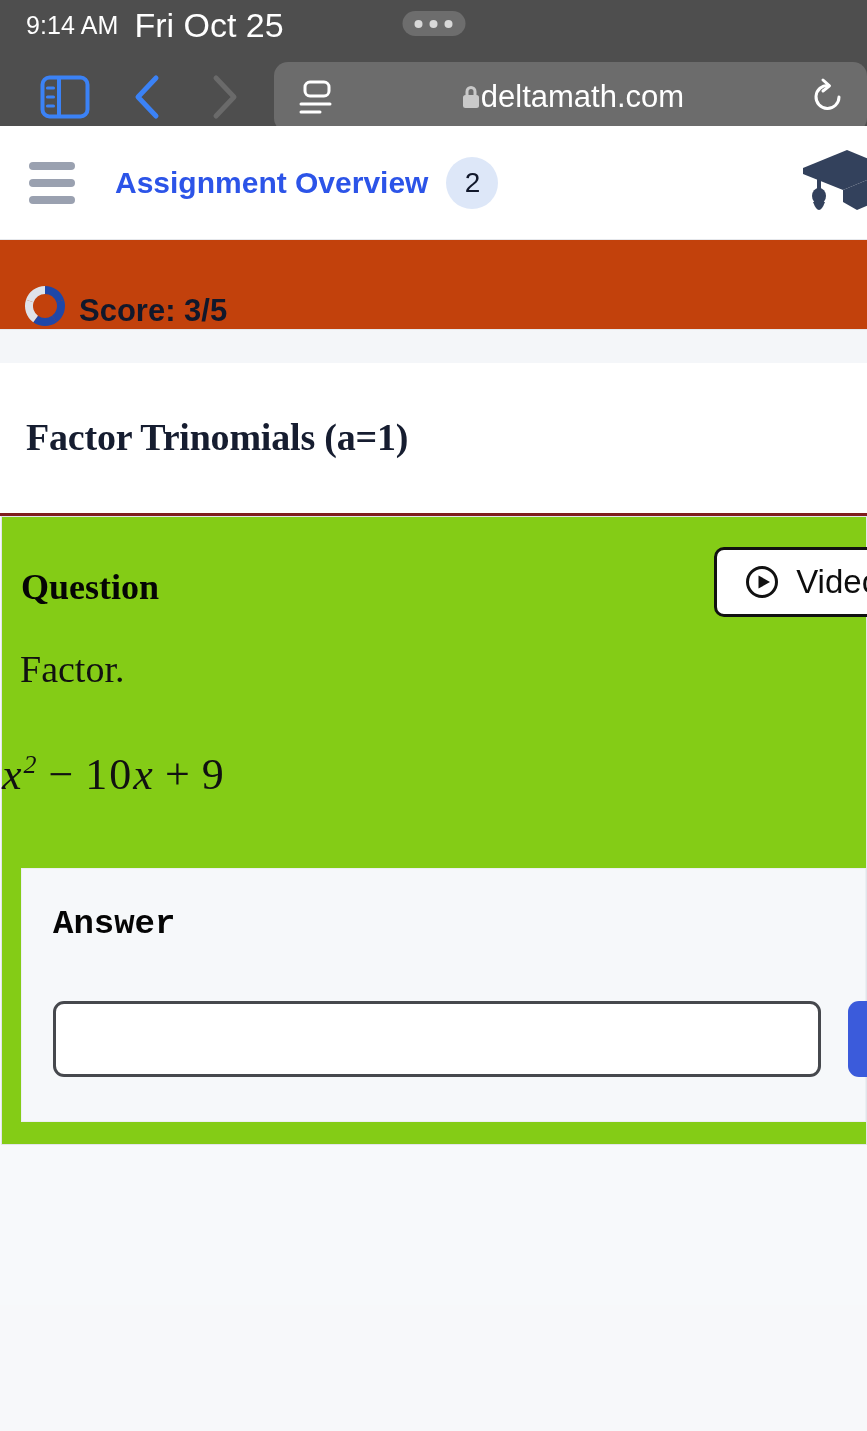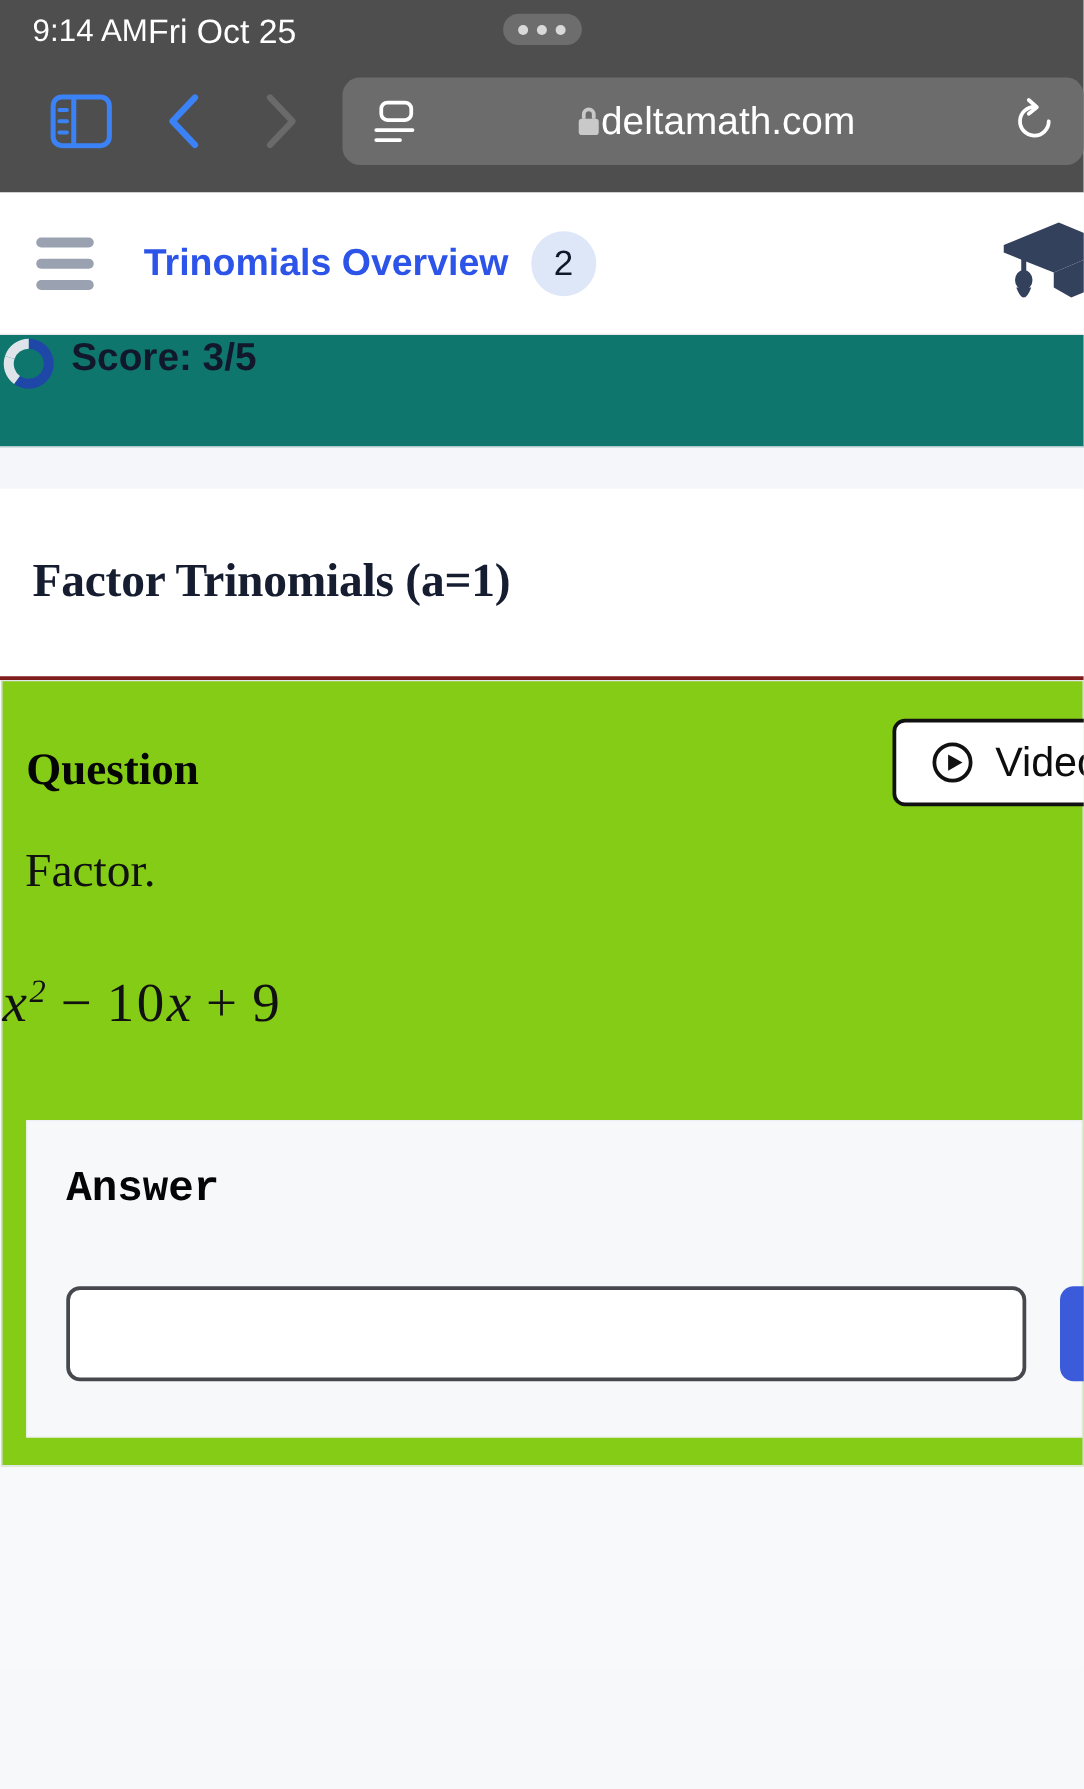"9:14 AM" .browser-chrome { height: 154px -> 126px }
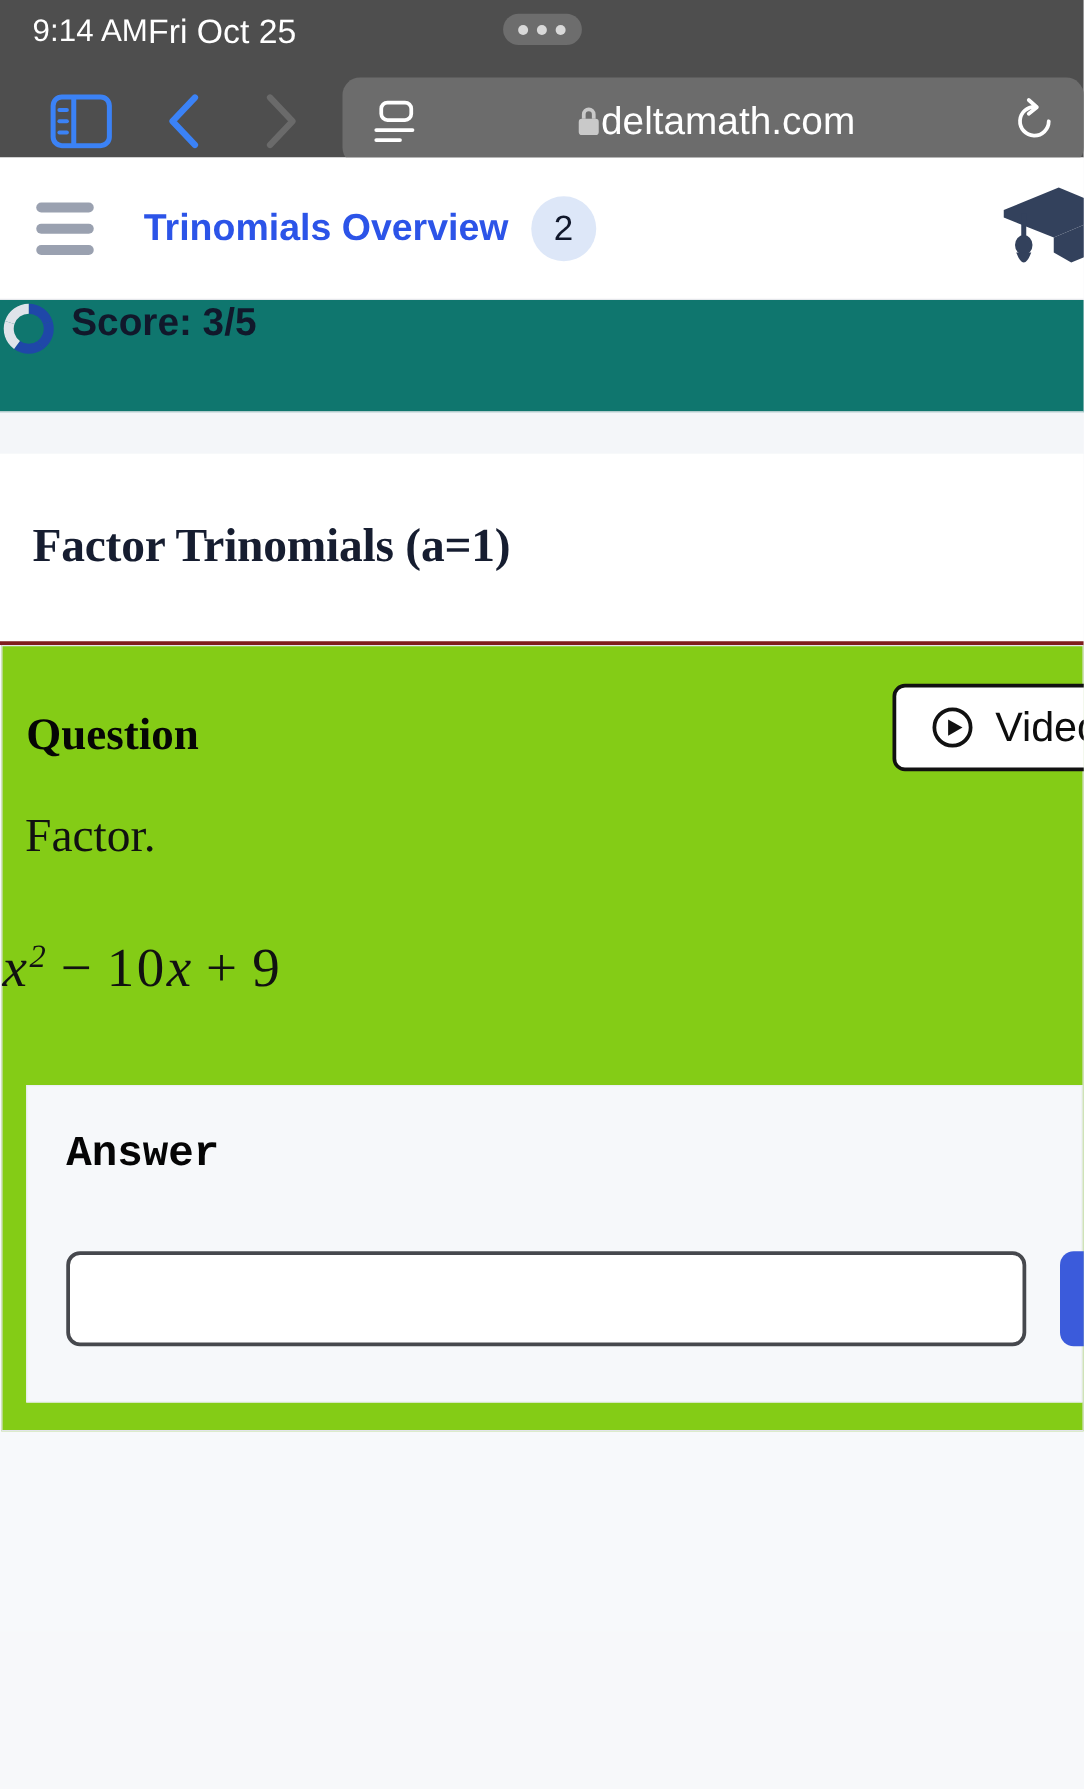"Fri Oct 25" .status-date { font-size: 27px -> 34px; margin-left: none -> 16px }
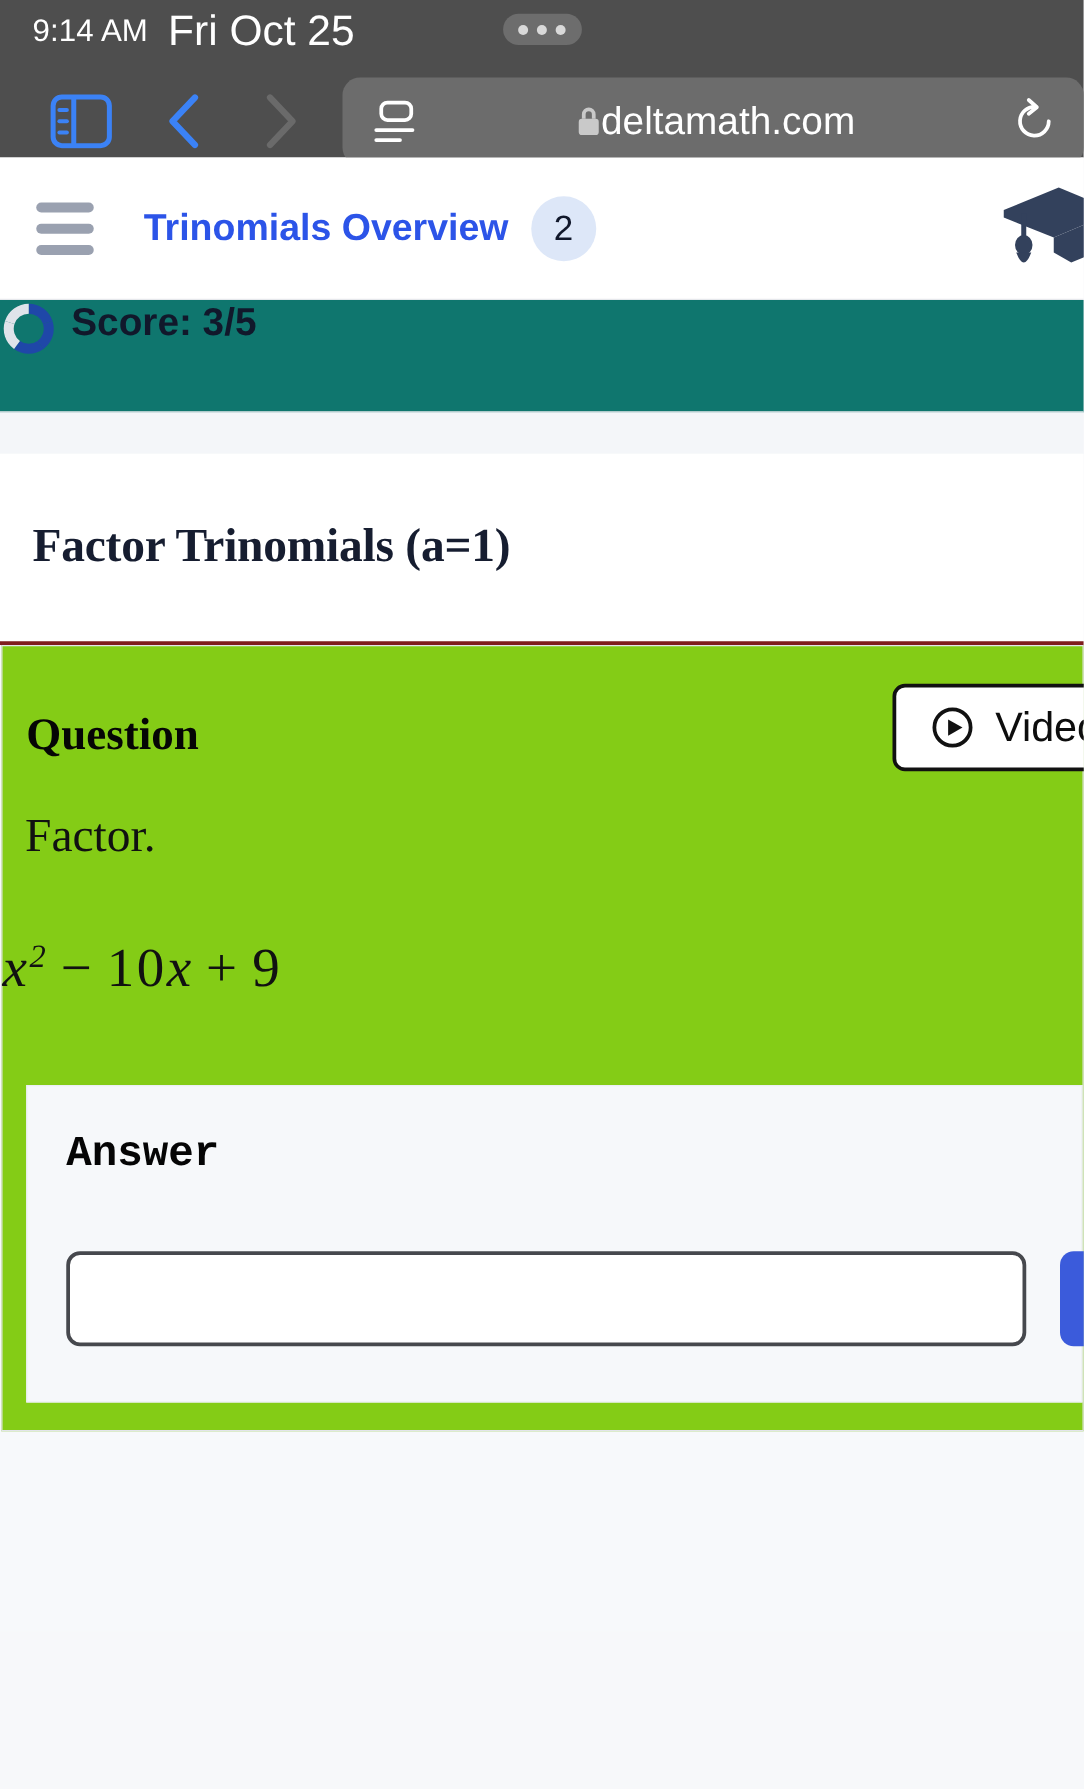"Trinomials Overview" a.overview-link { text: Trinomials -> Assignment }
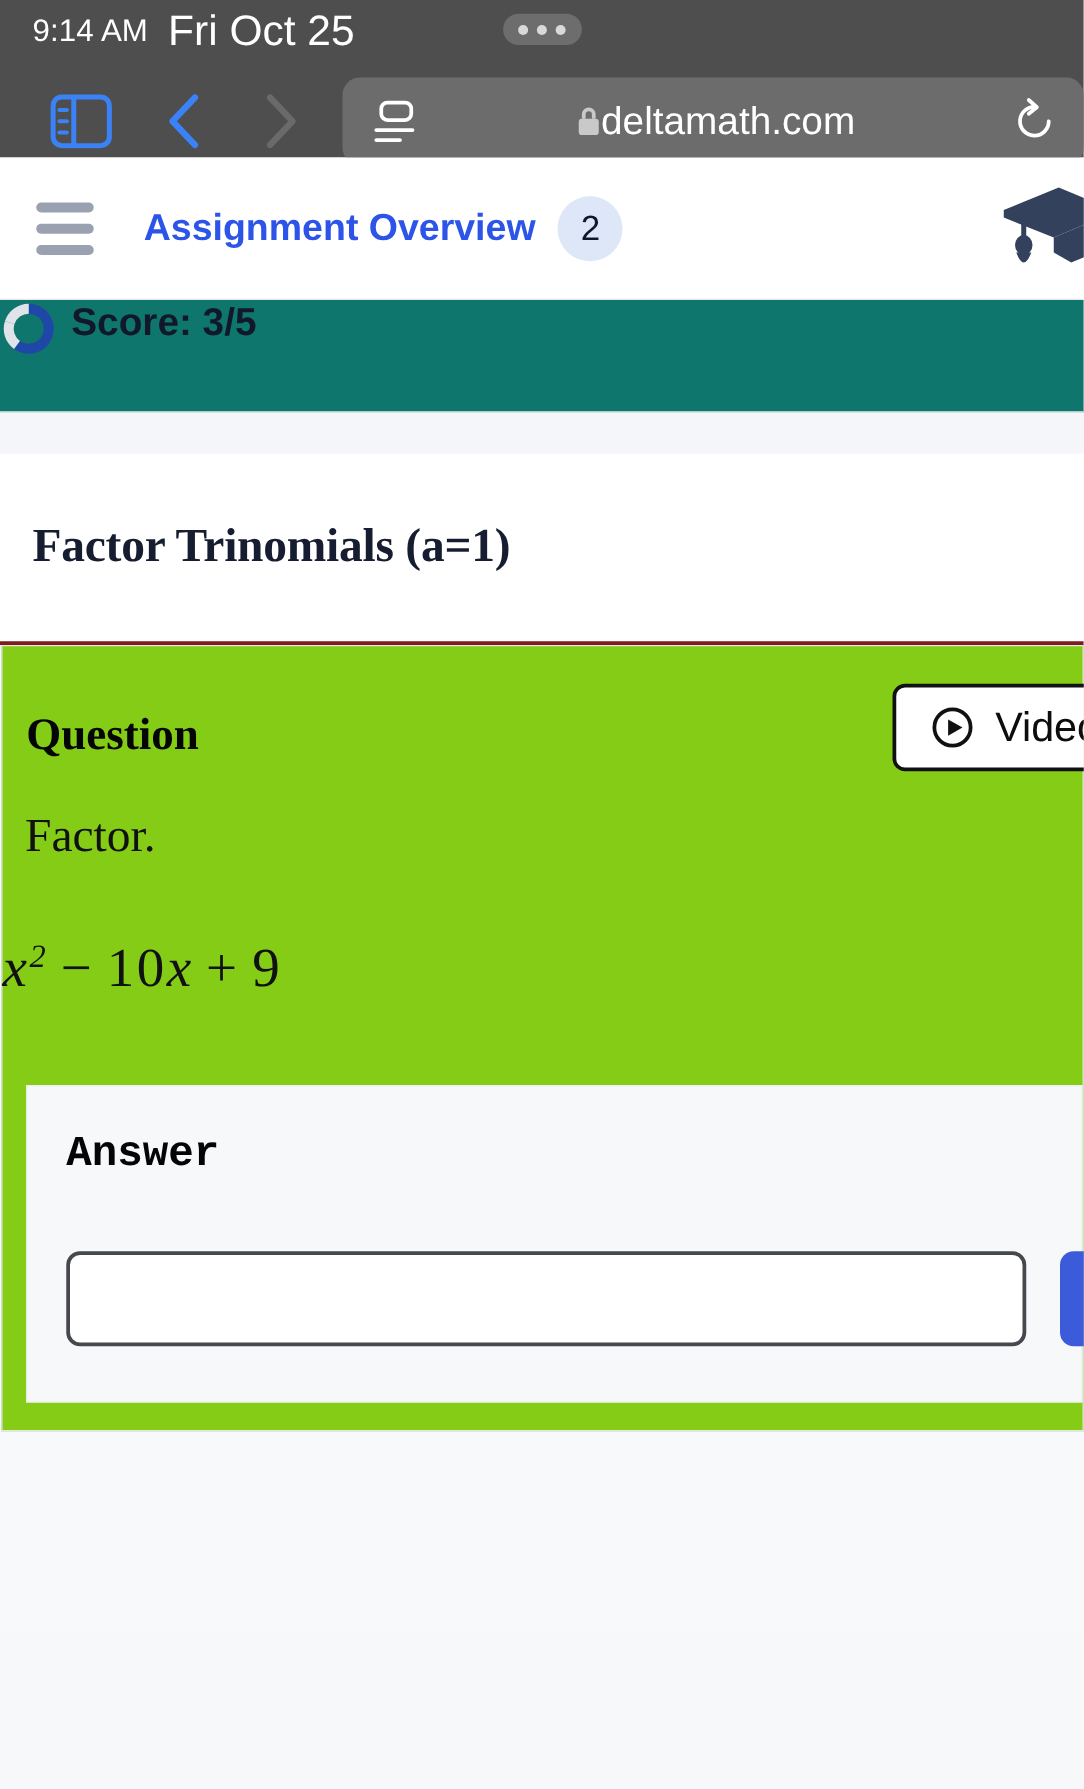"Score: 3/5" .score-bar { align-items: flex-start -> flex-end; background: #0f766e -> #c2410c; padding-left: none -> 22px }
